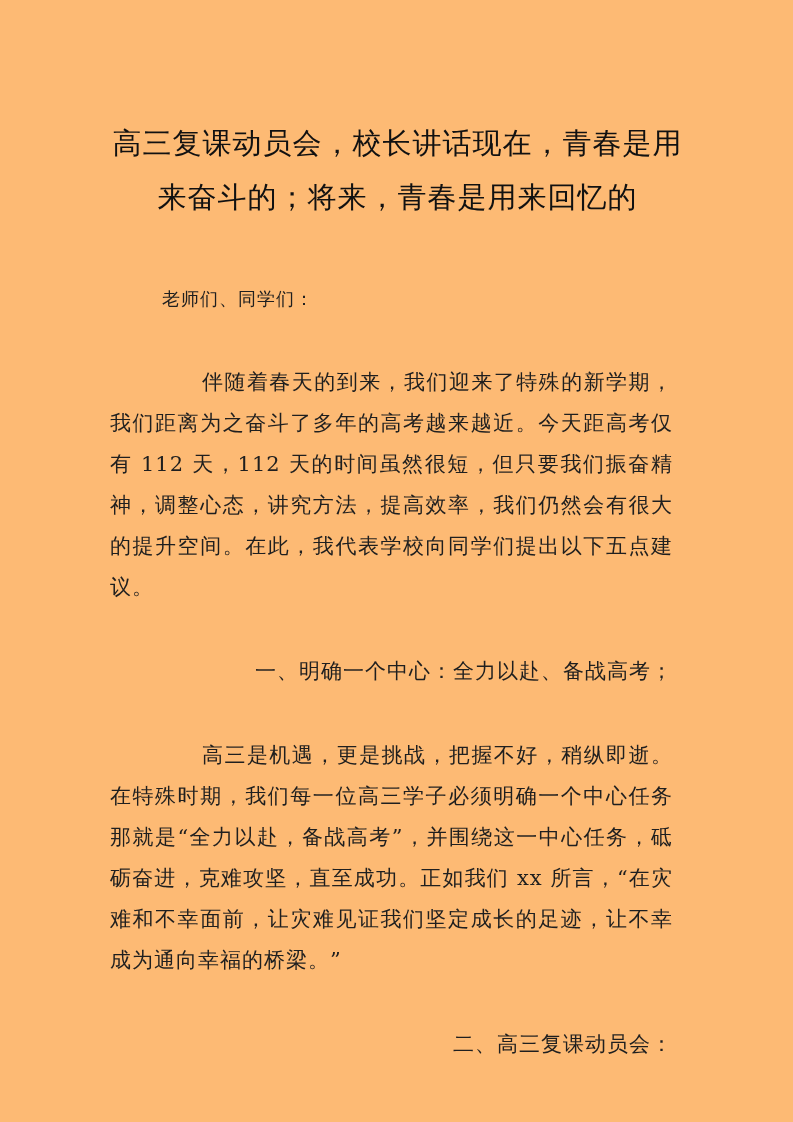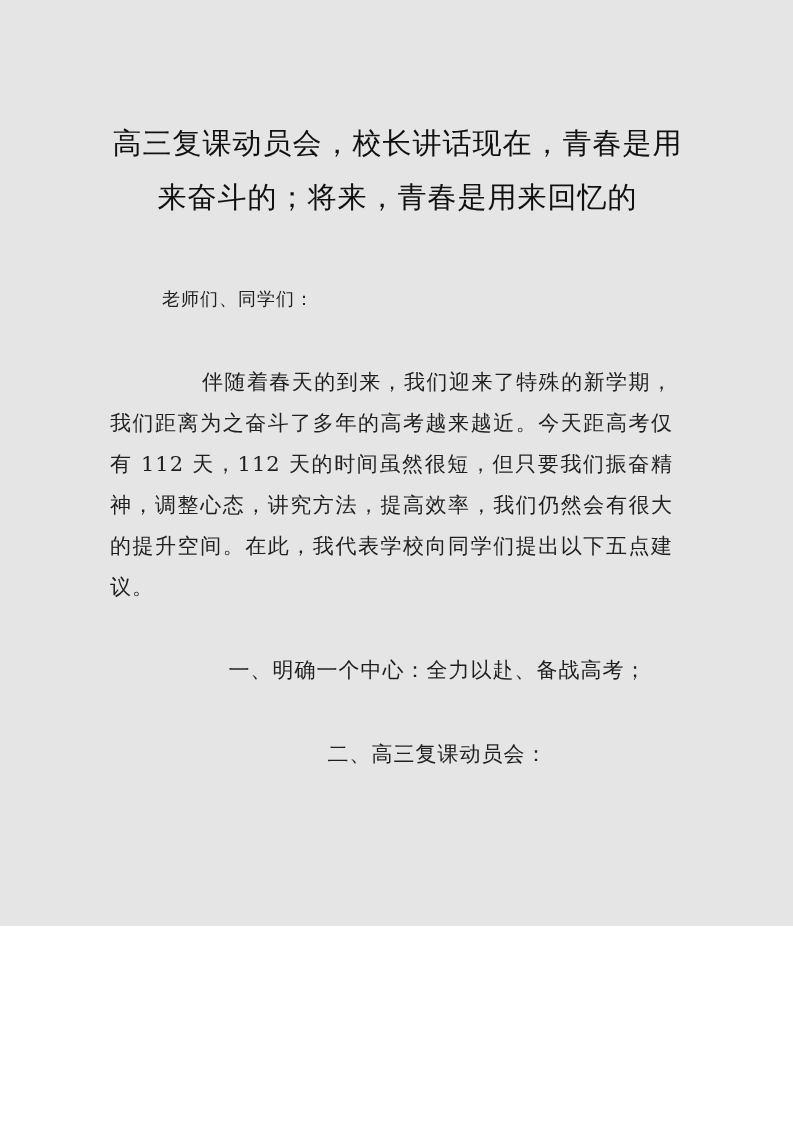"高三复课动员会，校长讲话现在，青春是用来奋斗的；将来，青春是用来回忆的" .page { background: #e5e5e5 -> #fdba74; height: 926px -> 1122px }
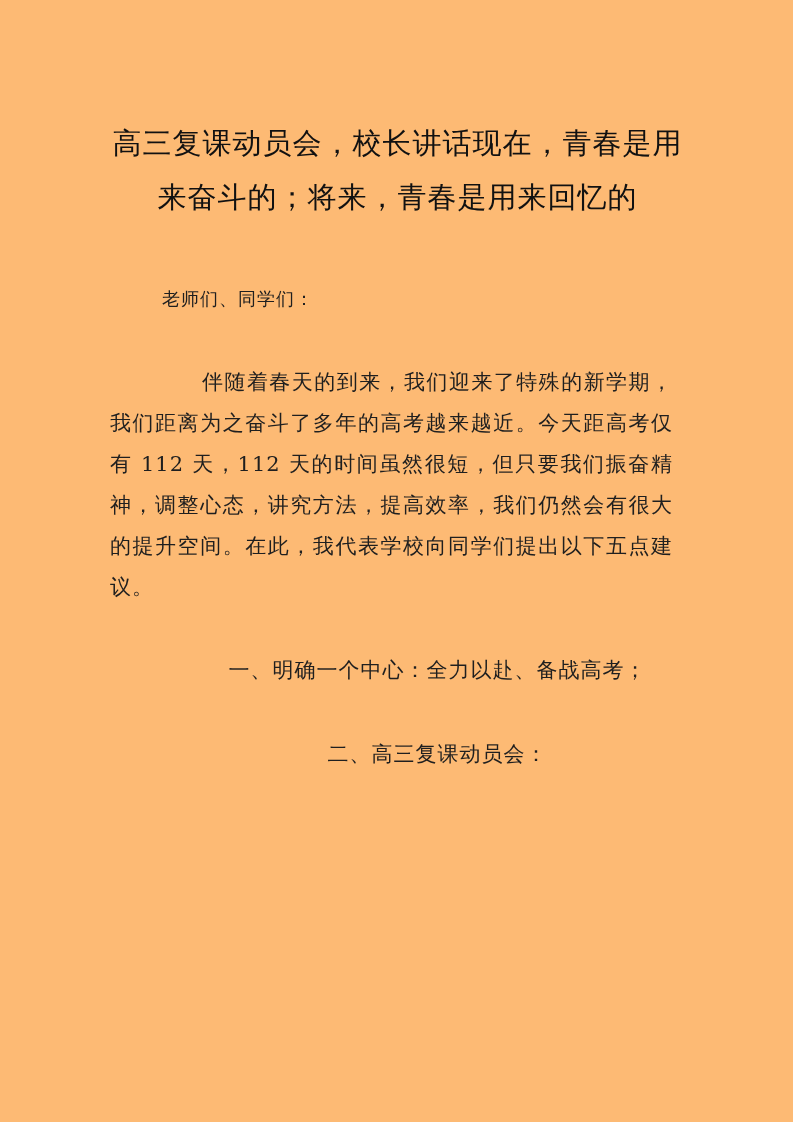"一、明确一个中心：全力以赴、备战高考；" .heading { font-family: Liberation Mono, monospace -> none; text-align: center -> right }
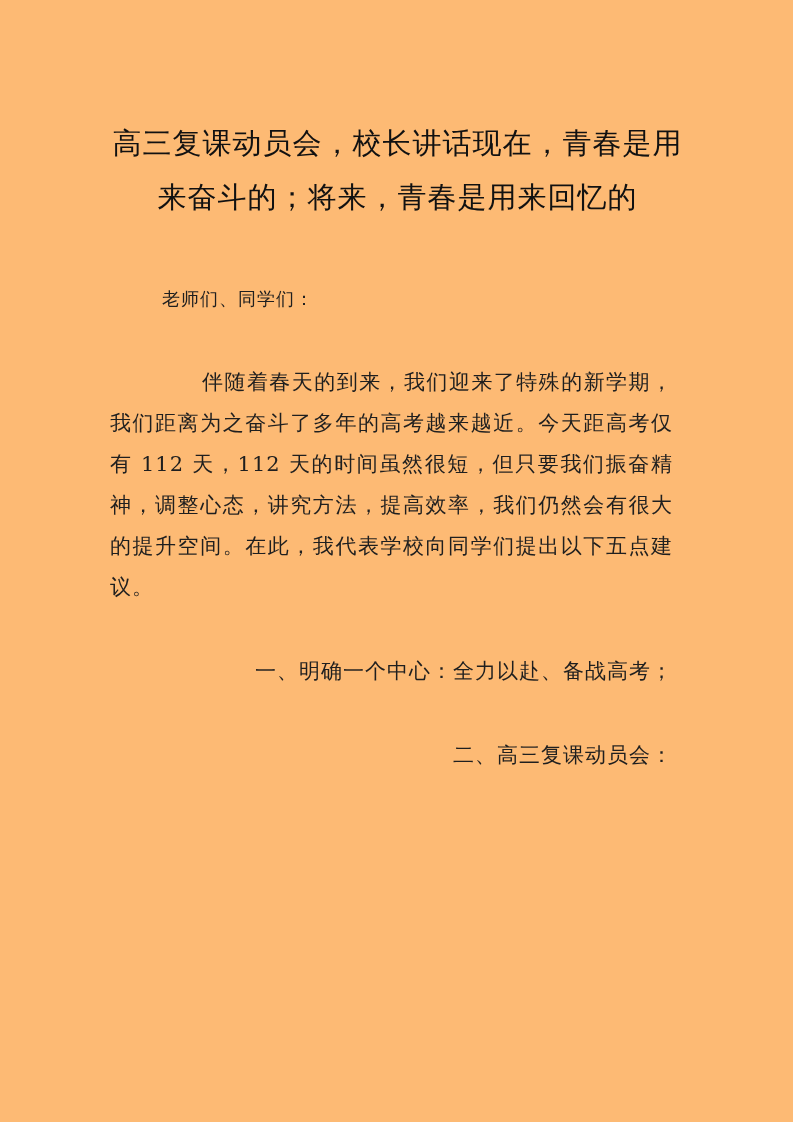"高三是机遇，更是挑战，把握不好，稍纵即逝。在特殊时期，我们每一位高三学子必须明确" p.para { html: none -> <p>高三是机遇，更是挑战，把握不好，稍纵即逝。在特殊时期，我们每一位高三学子必须明确一个中心任务那就是“全力以赴，备战高考”，并围绕这一中心任务，砥砺奋进，克难攻坚，直至成功。正如我们 xx 所言，“在灾难和不幸面前，让灾难见证我们坚定成长的足迹，让不幸成为通向幸福的桥梁。”</p> }
